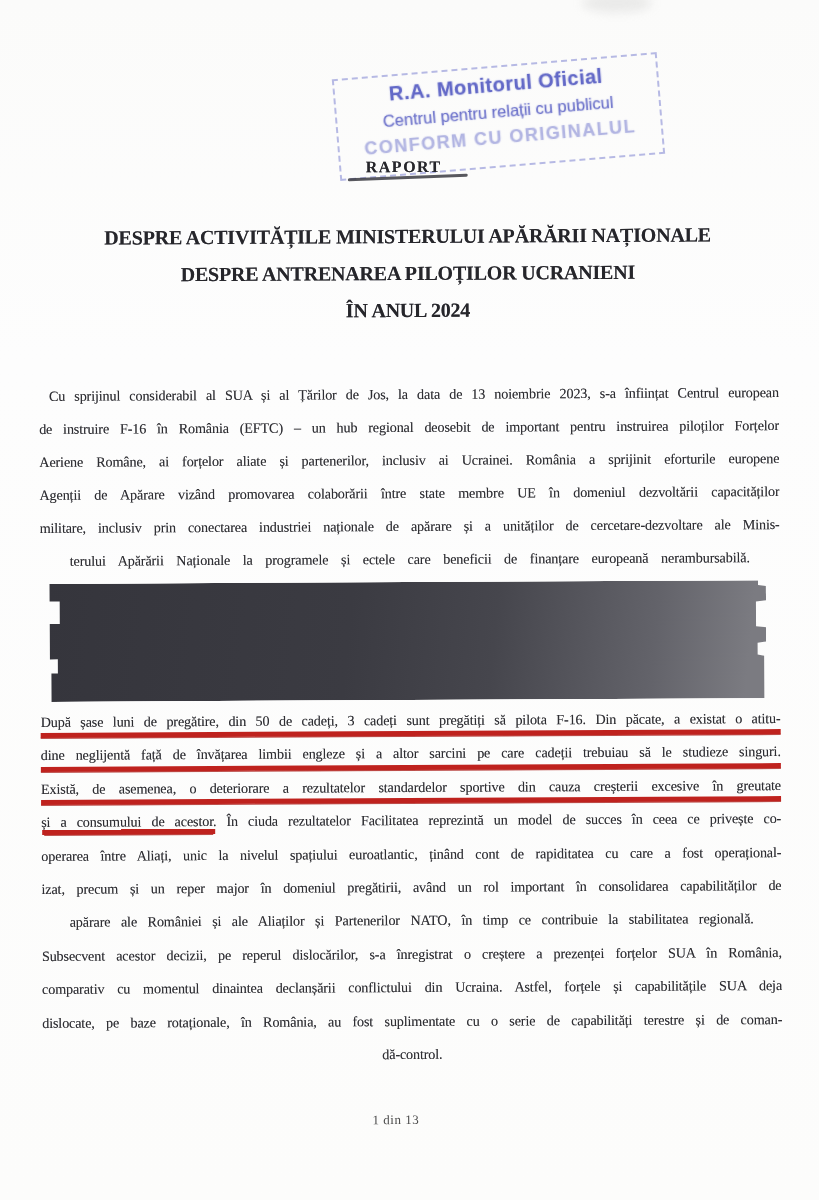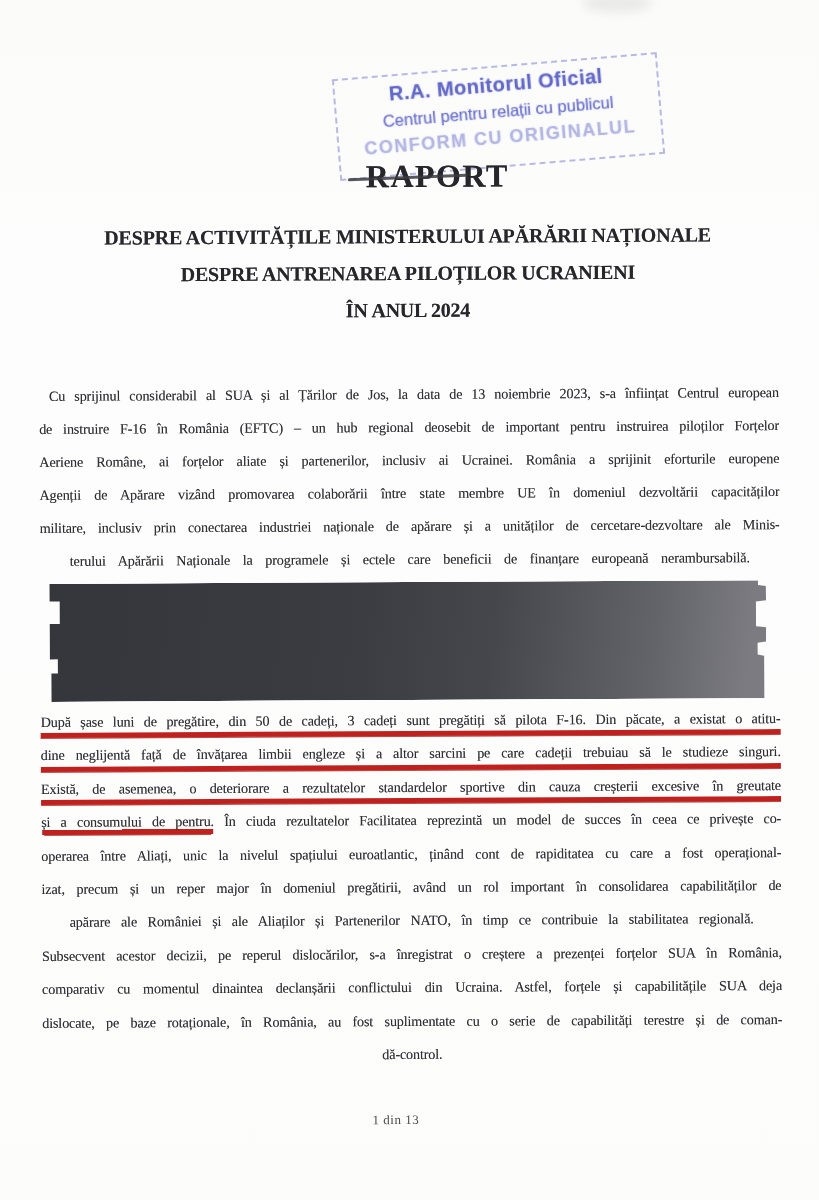"RAPORT" .raport { font-size: 32px -> 16px }
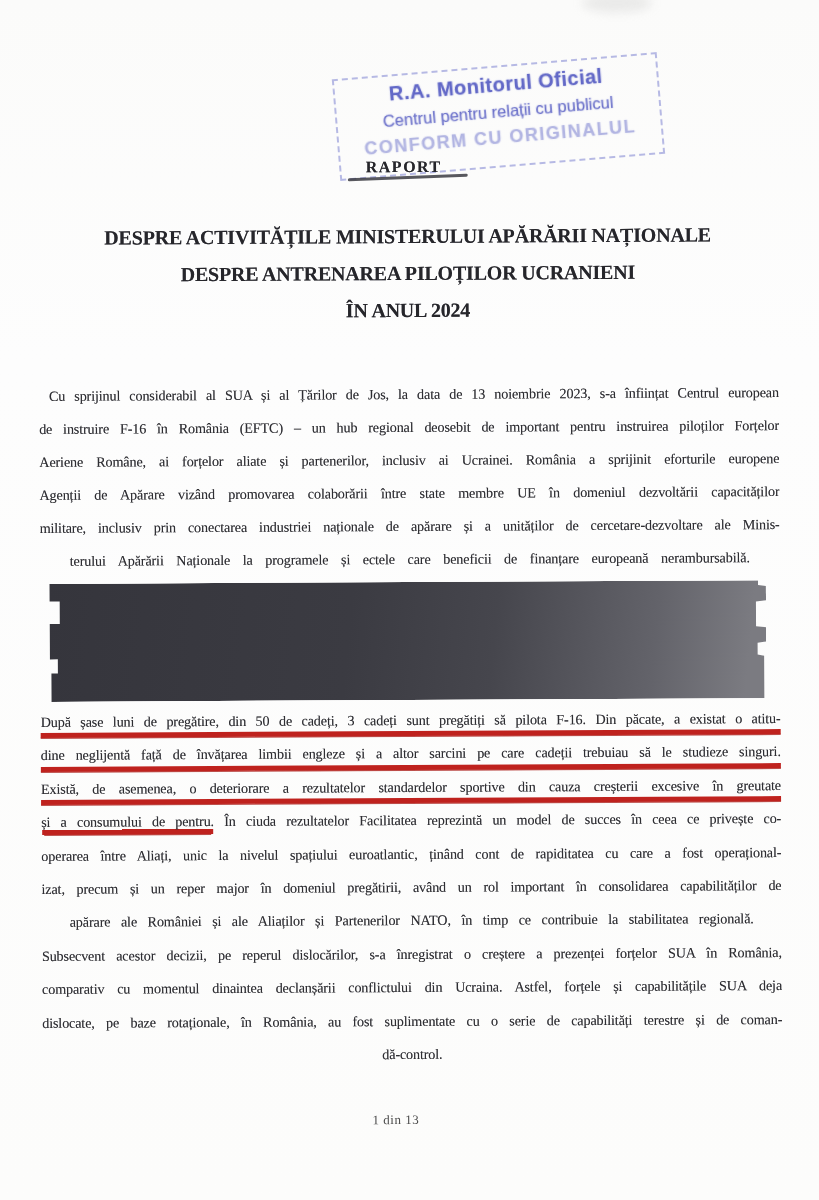"și a consumului de pentru." span.u-part { text: pentru -> acestor }
